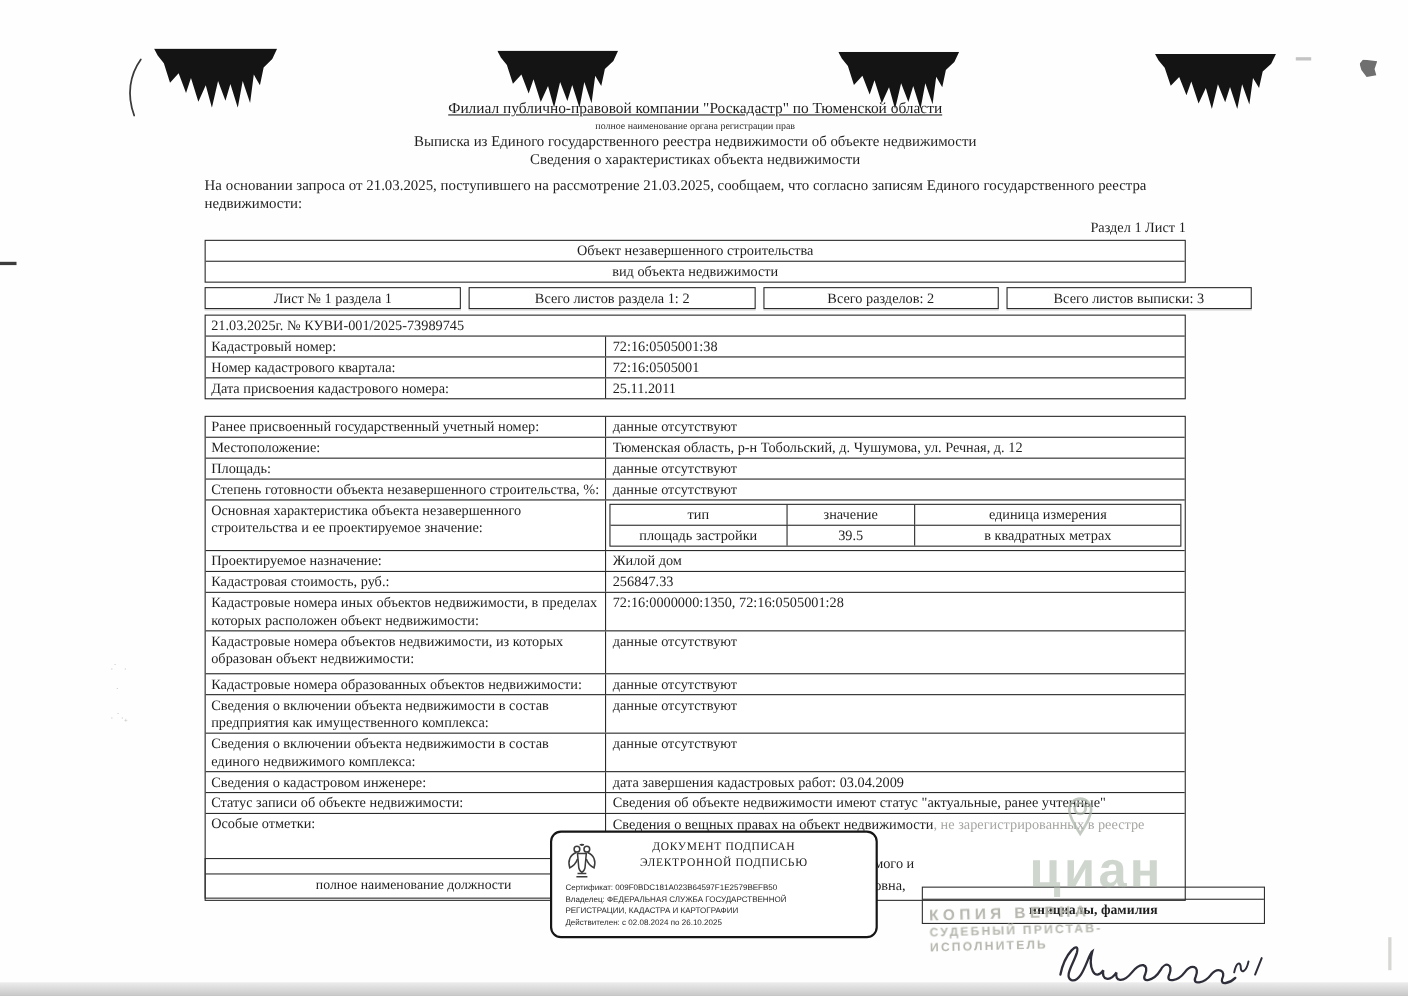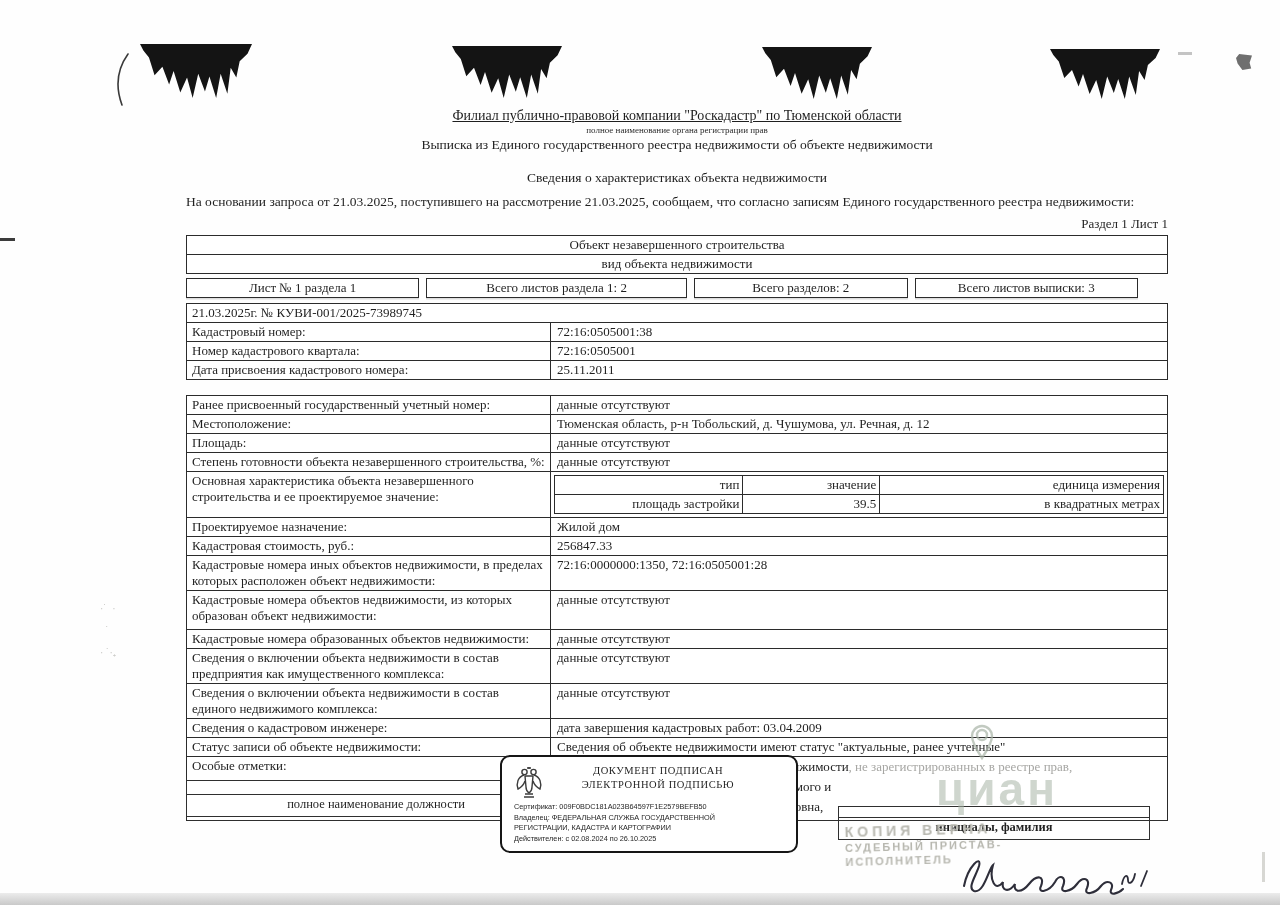"Филиал публично-правовой компании" .doc { top: 108px -> 92px; width: 982px -> 892px }
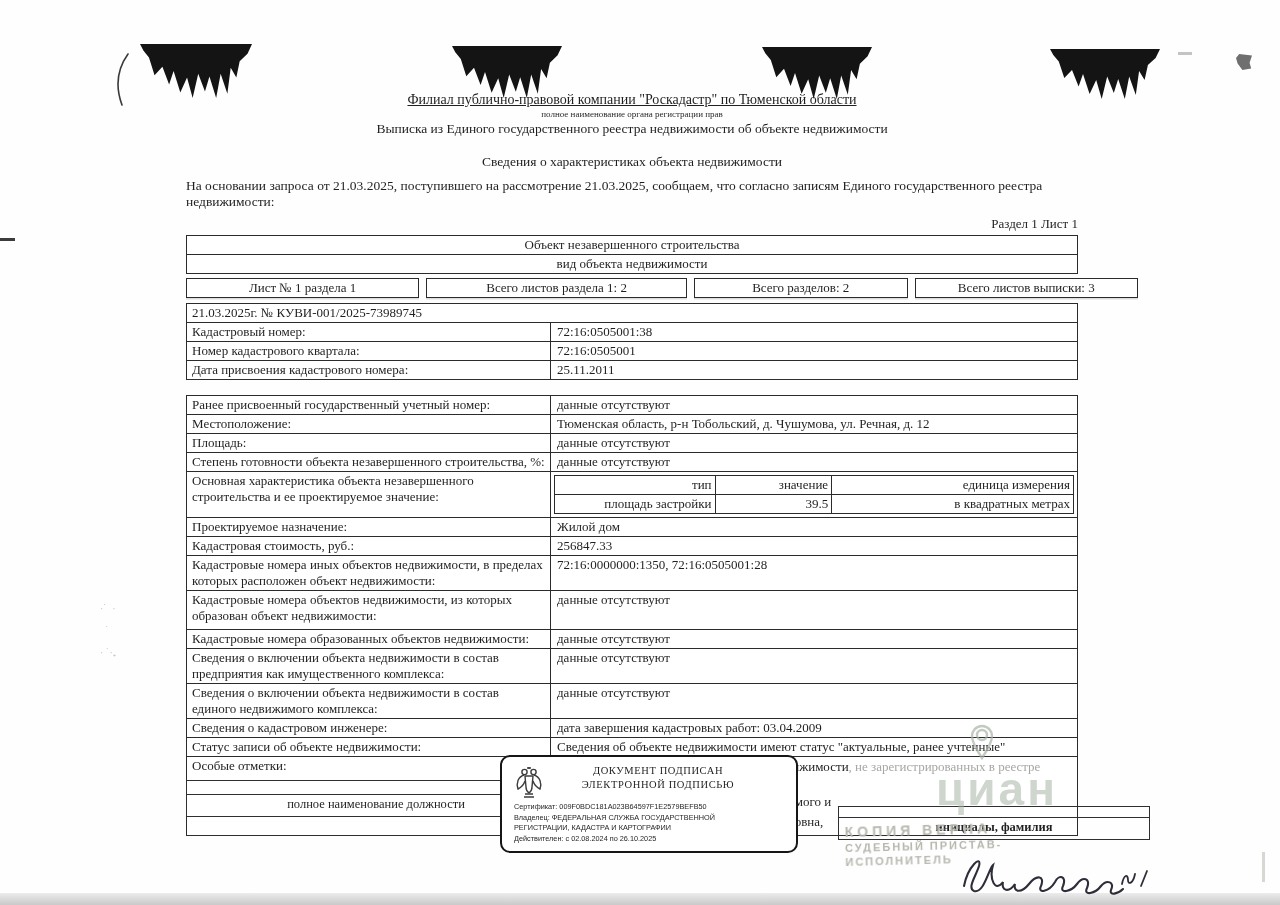"Сведения о характеристиках объекта" .section-title { margin-top: 17px -> none }
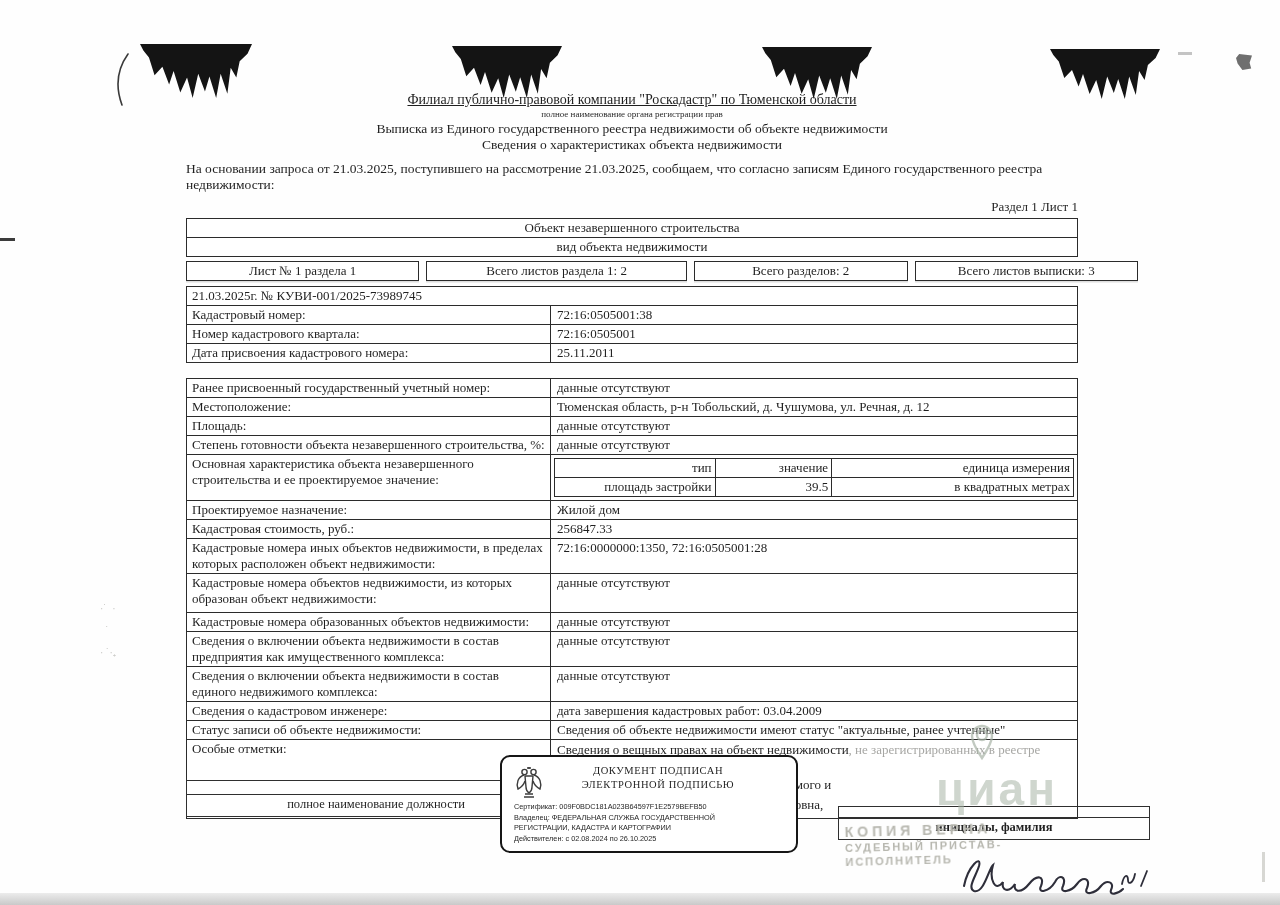"тип" .nested { text-align: right -> center }
